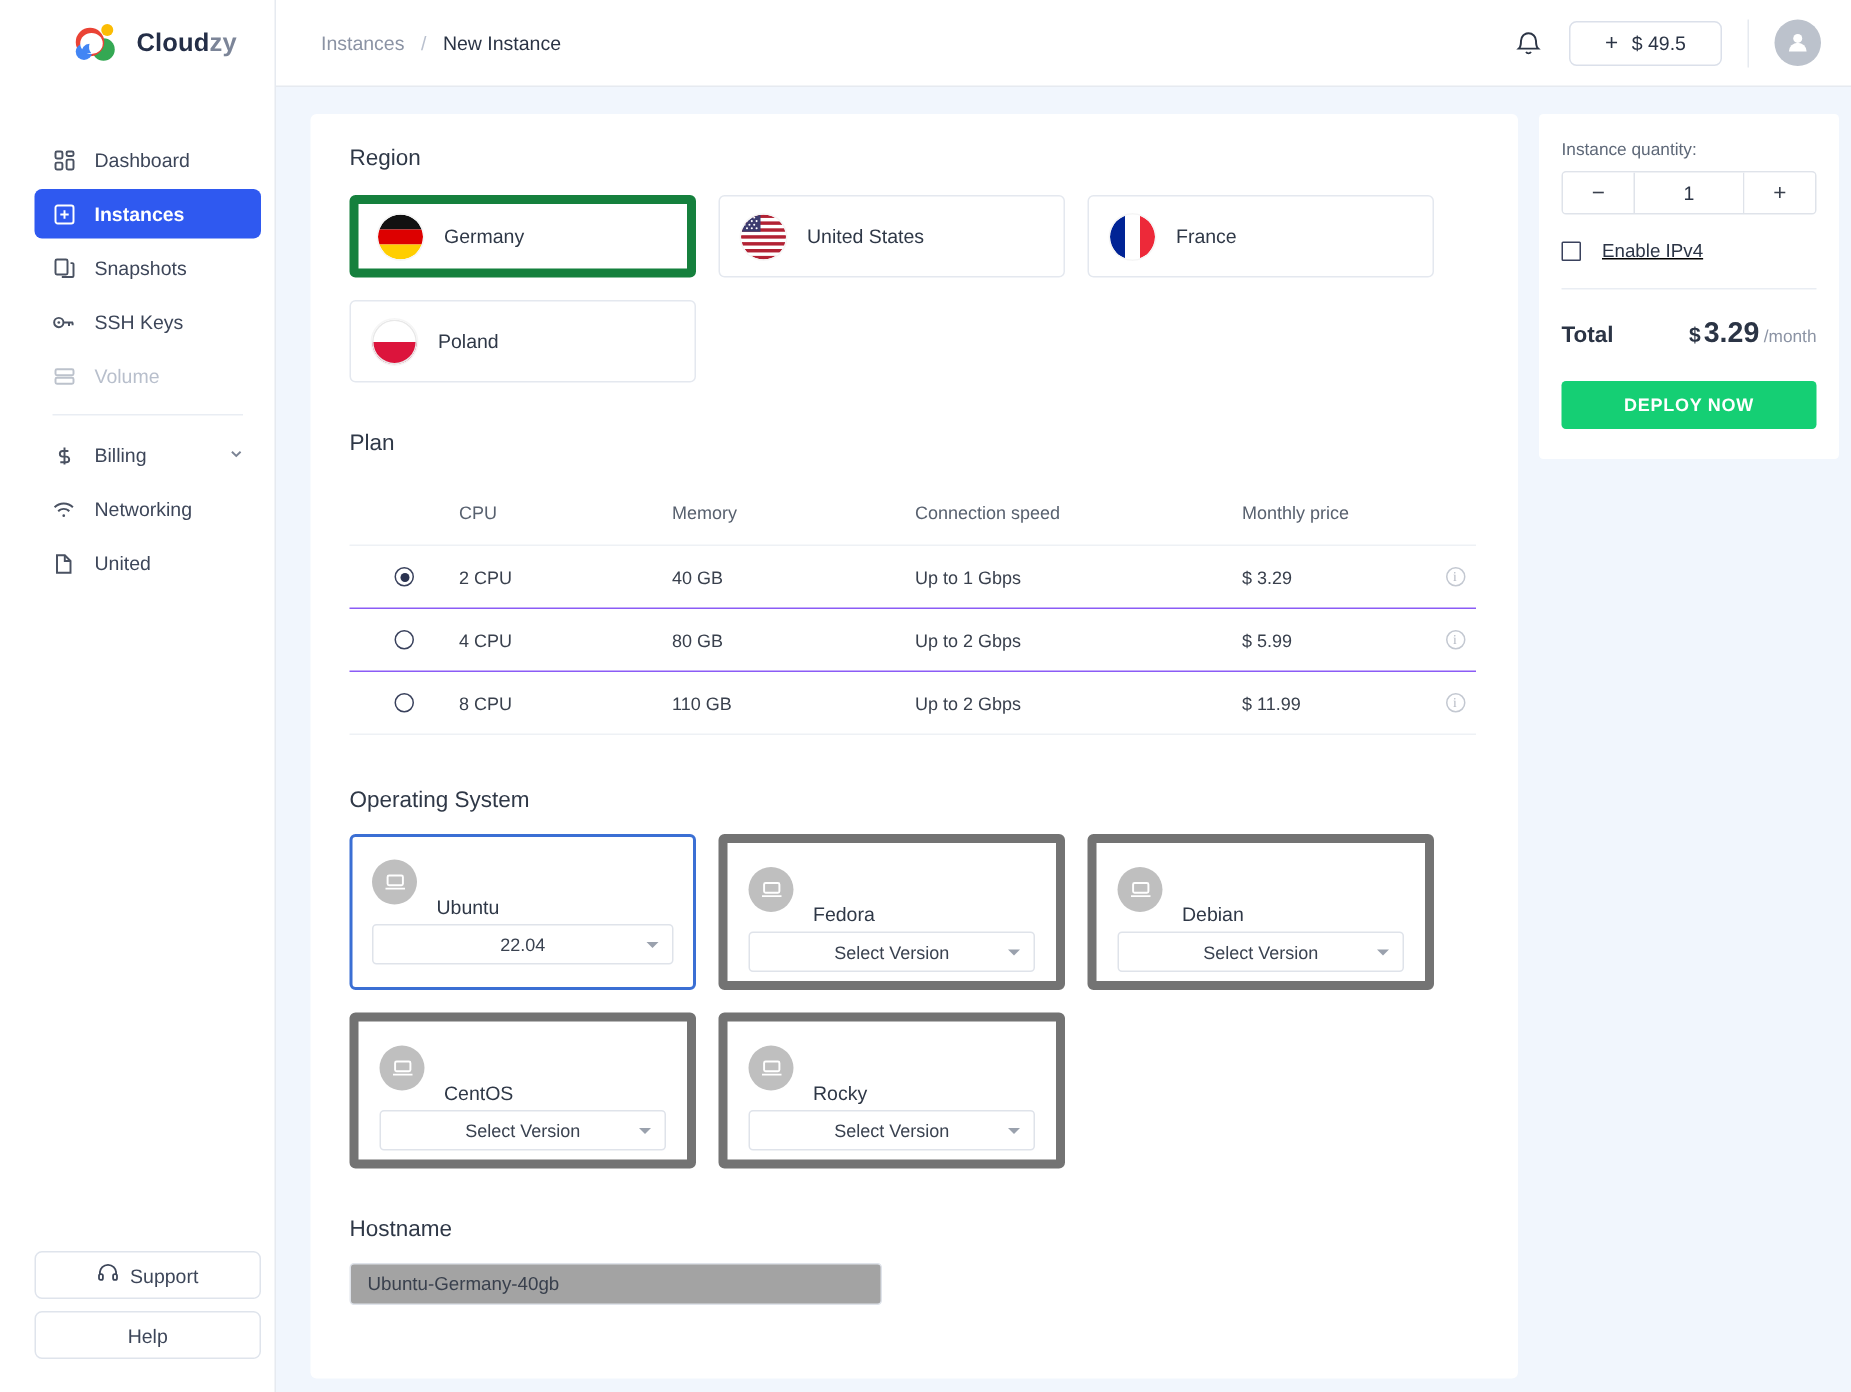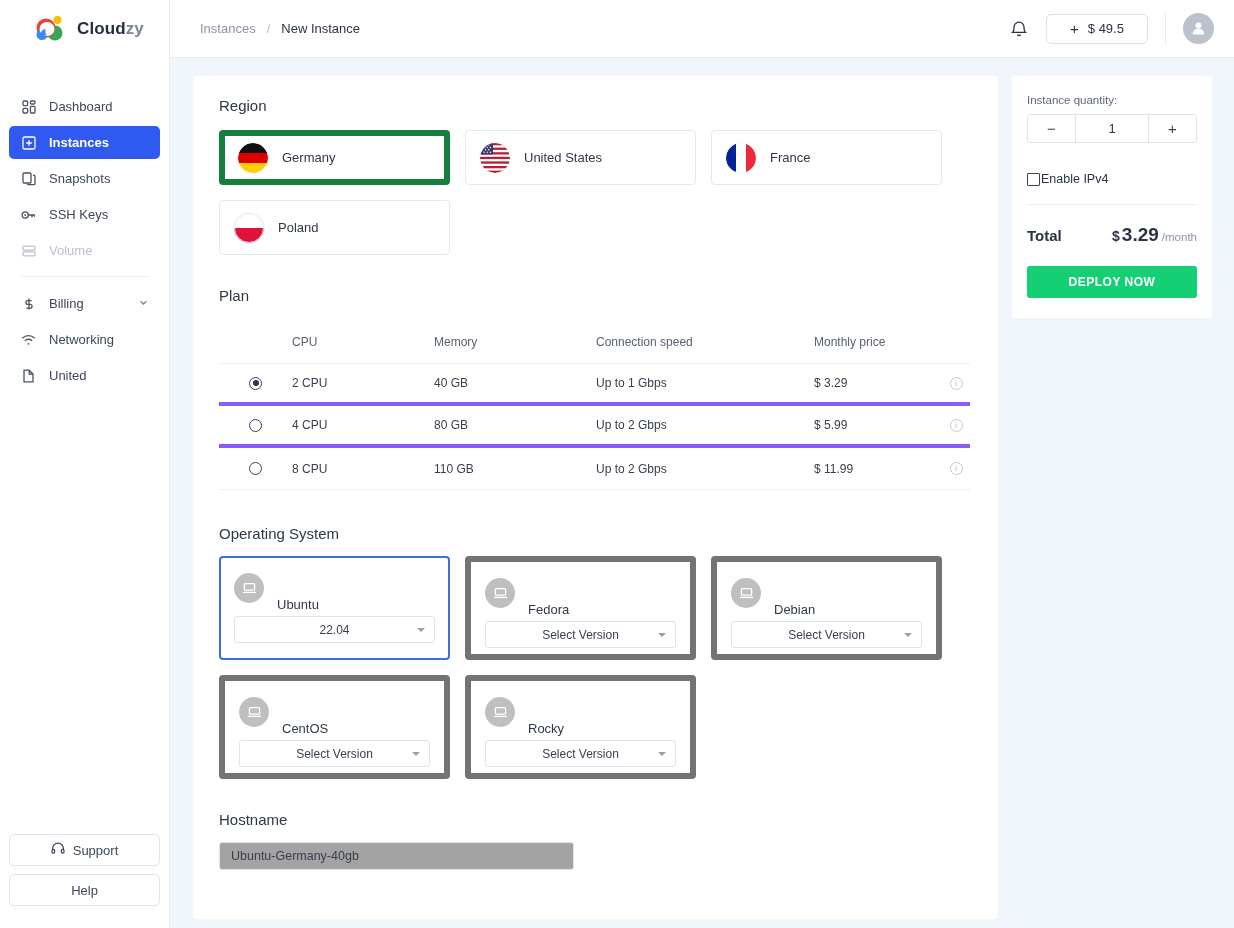"Cloudzy" .app { padding-left: none -> 14px }
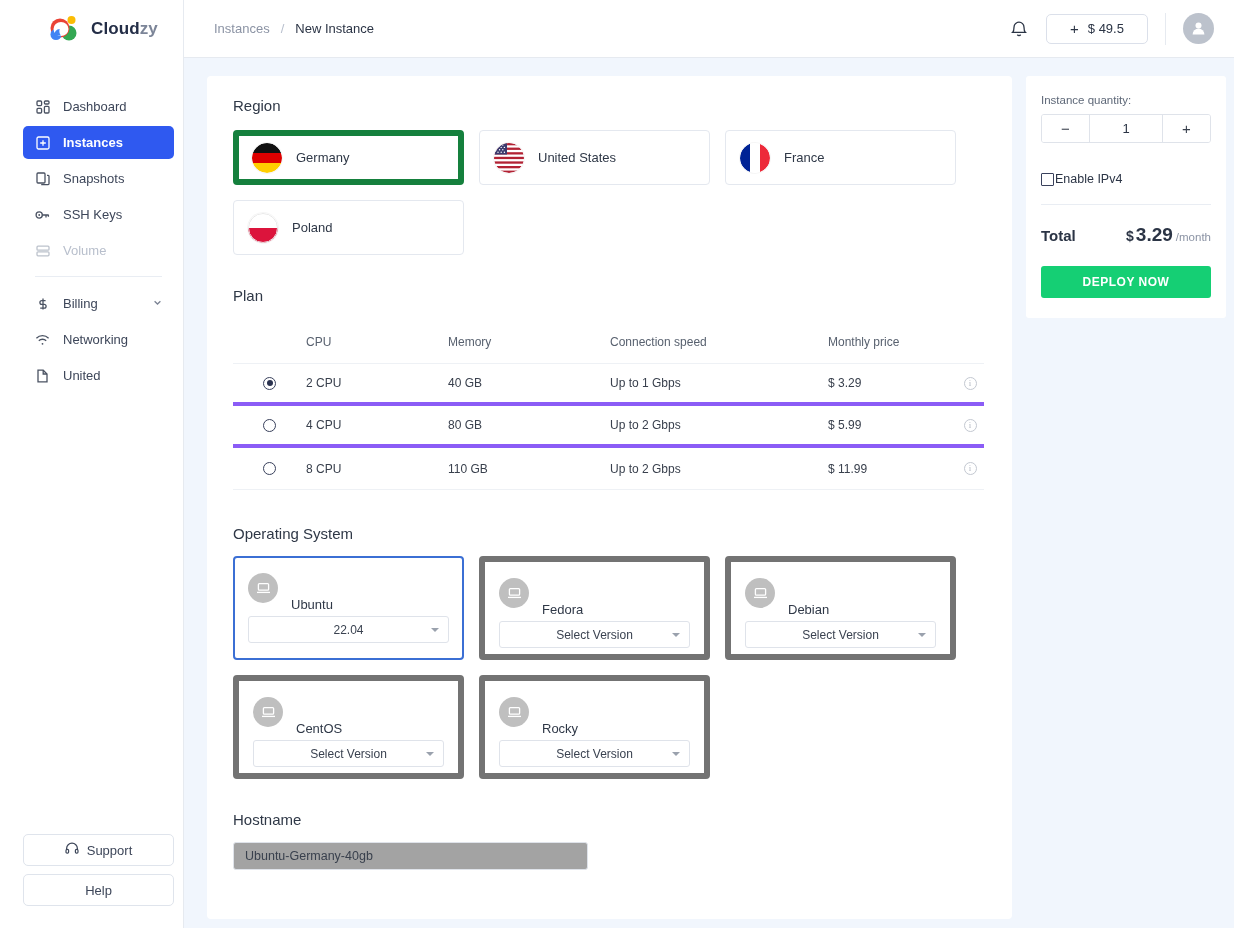"Enable IPv4" .ipv4-row { gap: 1px -> 14px; margin-top: 29px -> 17px; text-decoration: none -> underline }
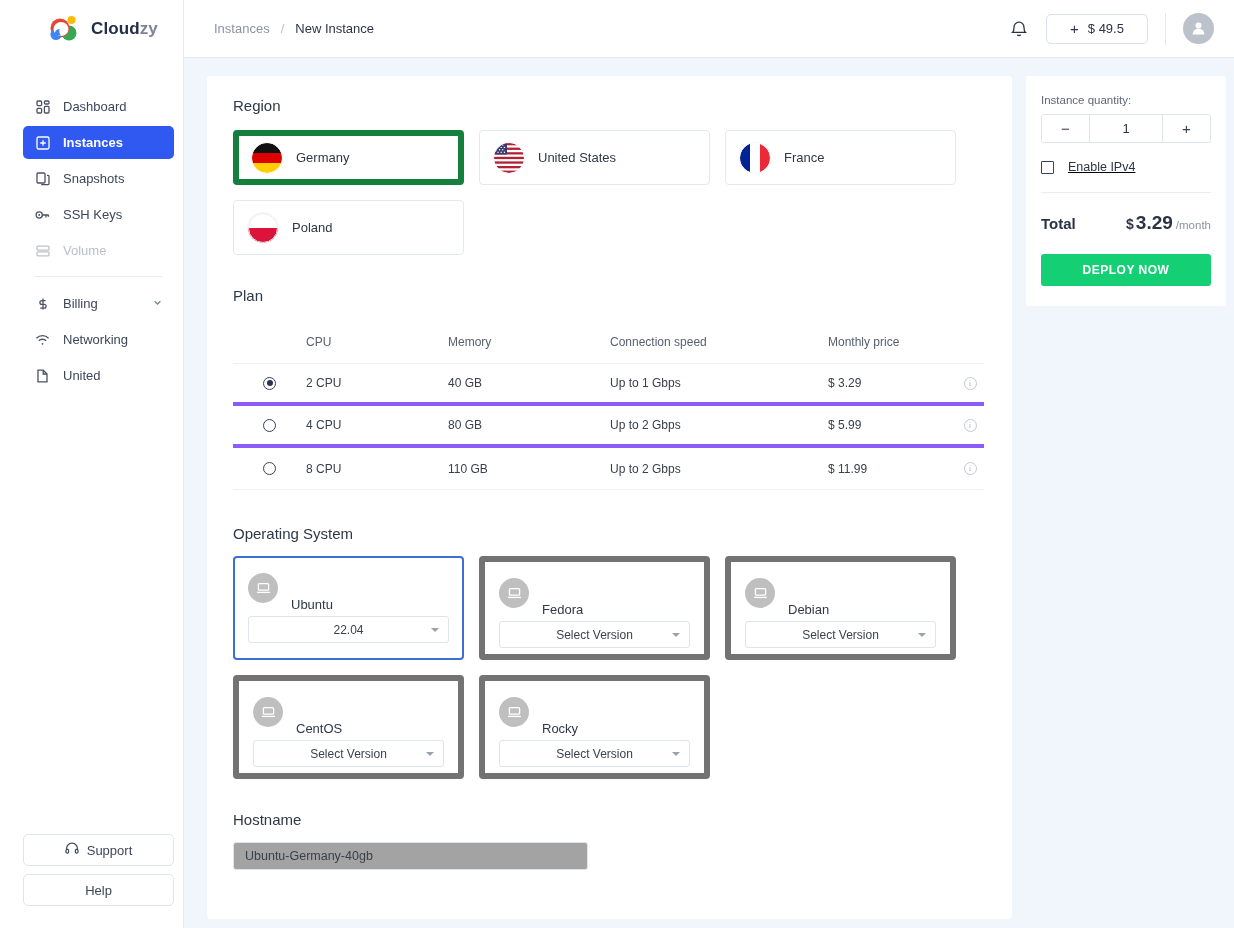"2 CPU" .plan-row { border-bottom: 4px solid #8b5cf6 -> 1px solid #8b5cf6 }
